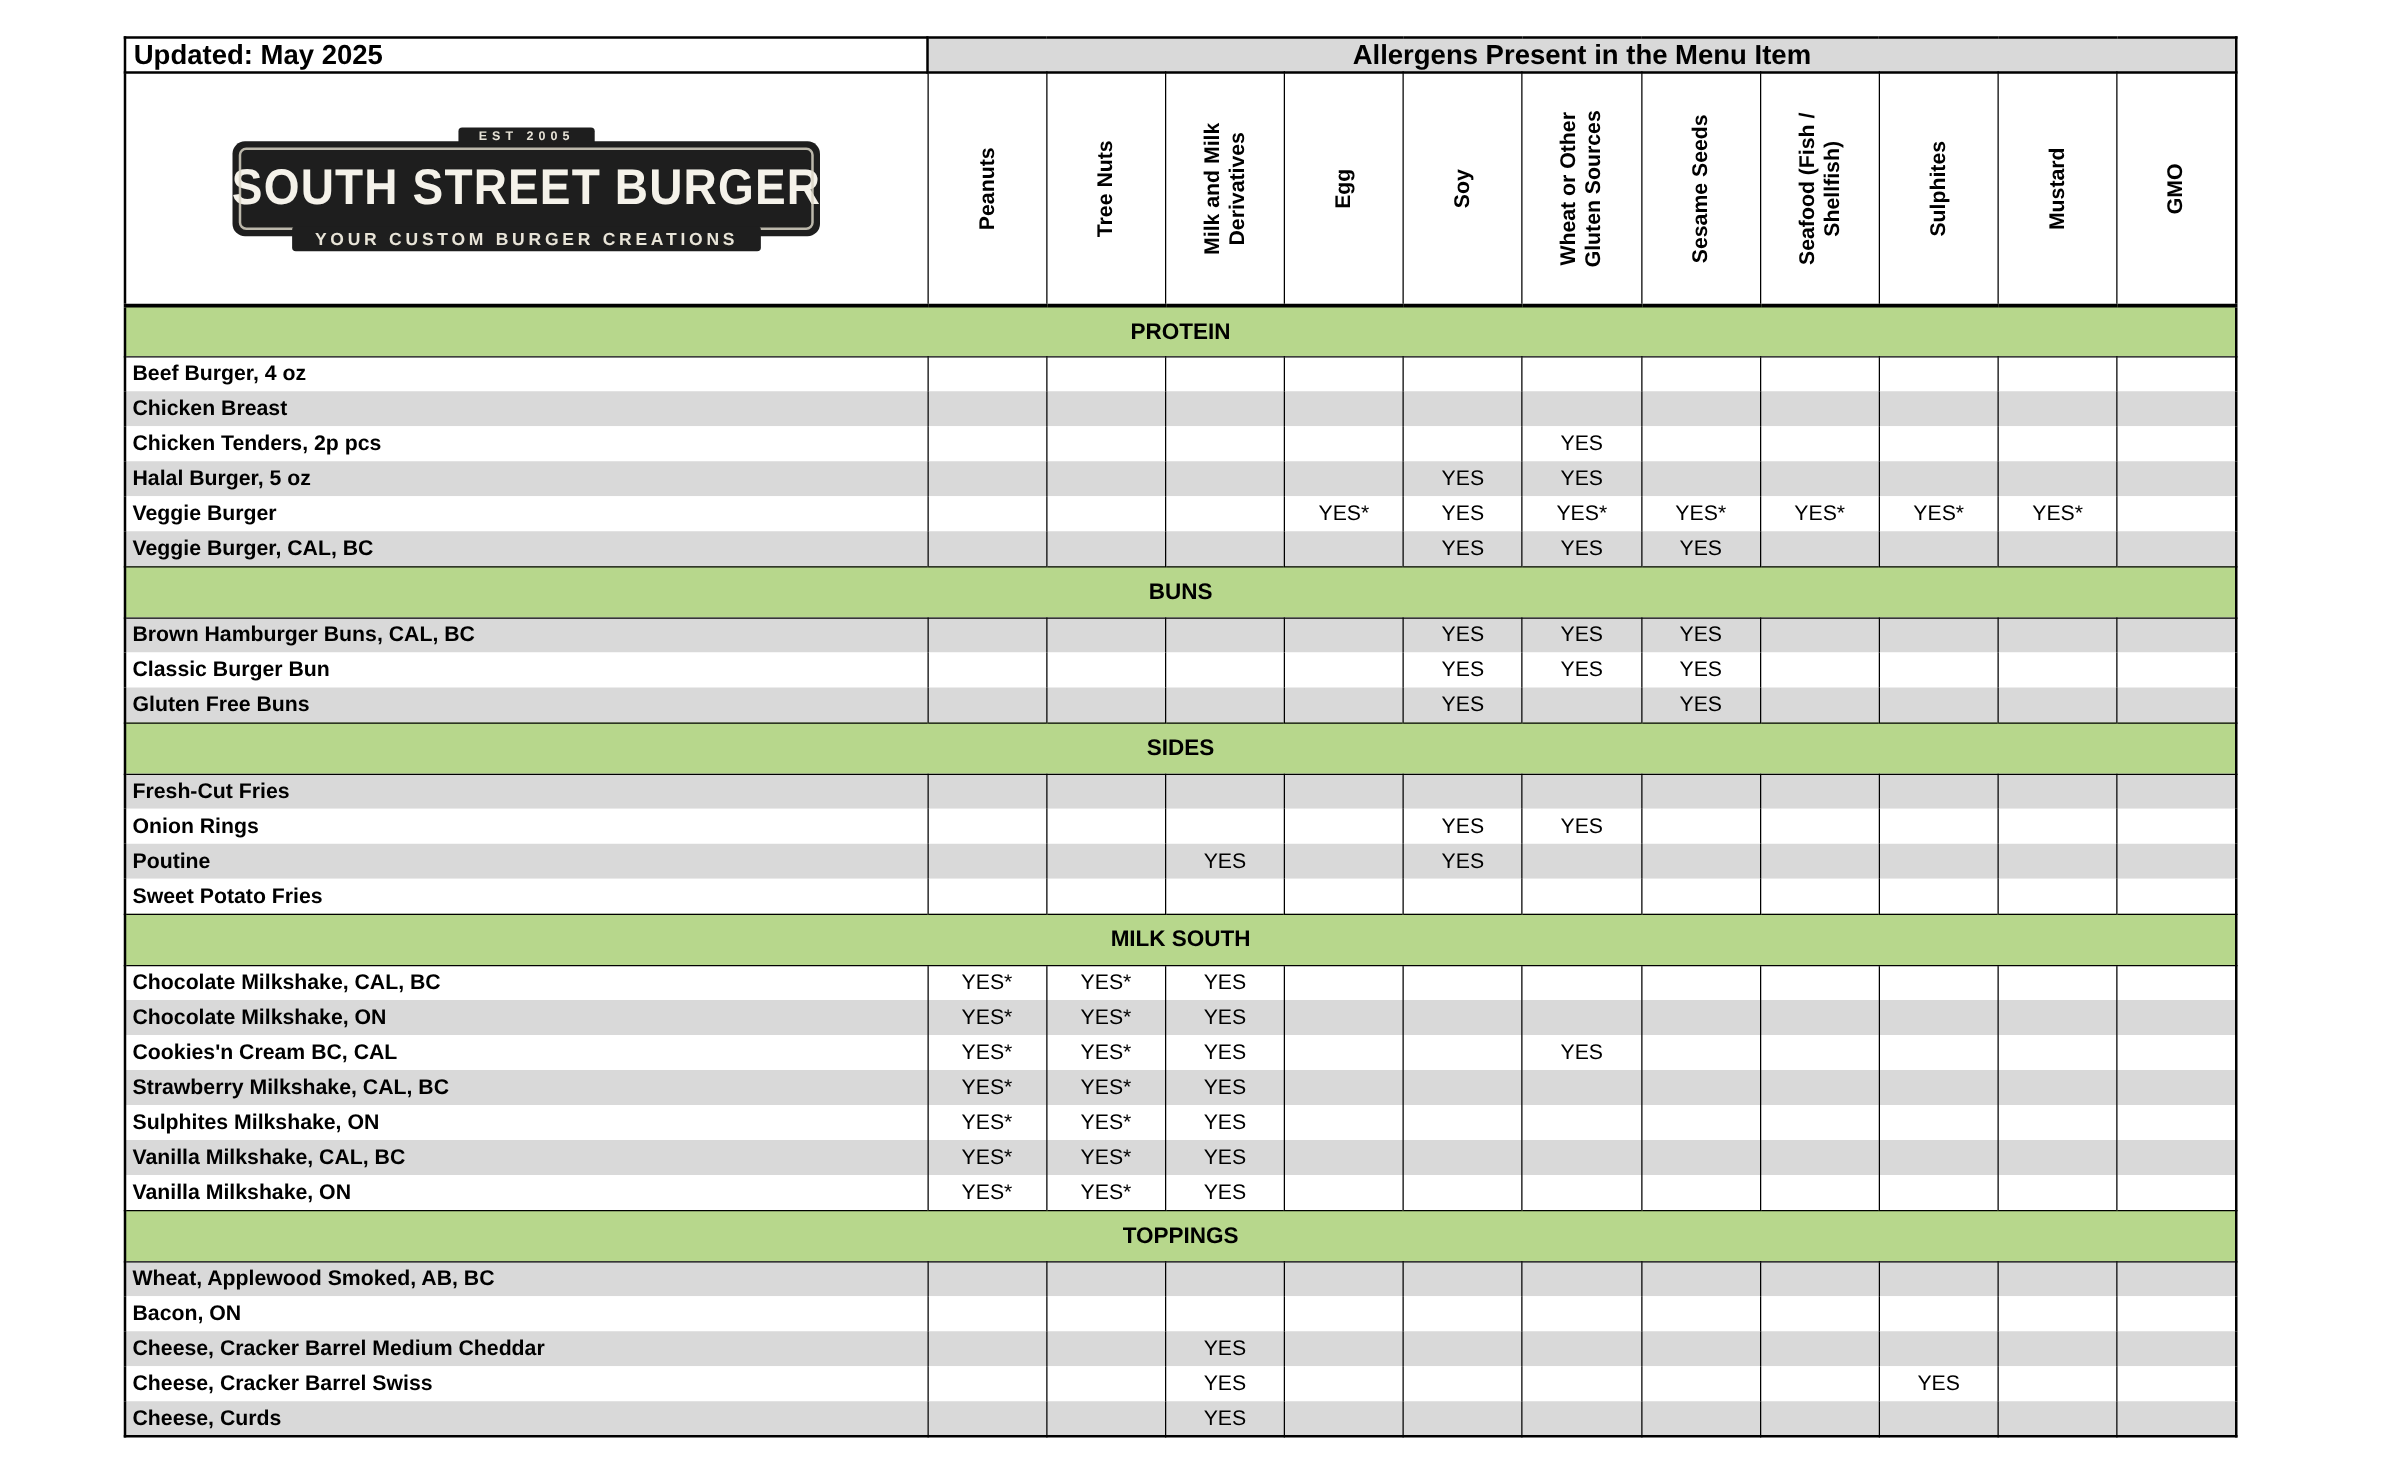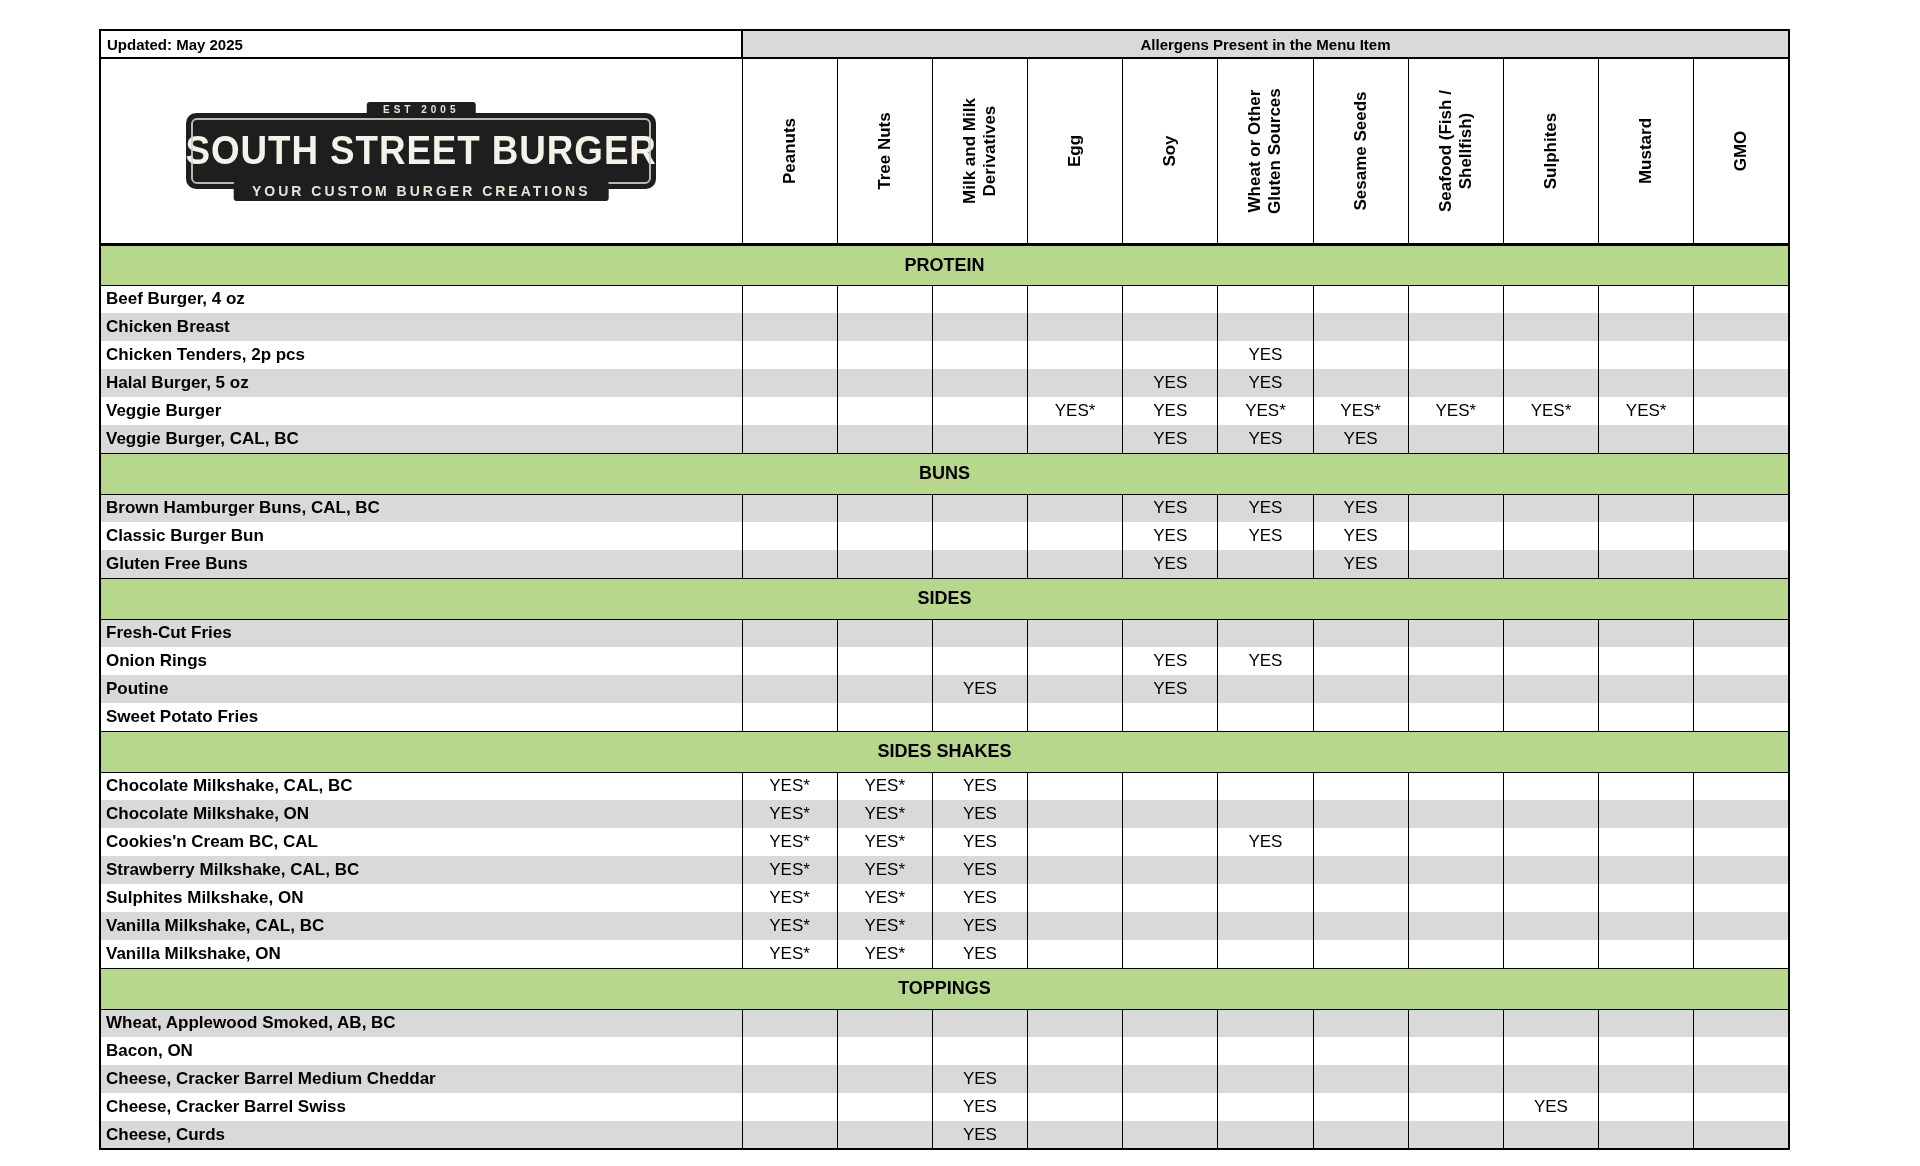"Updated: May 2025" tr.top-row th { font-size: 15px -> 22px }
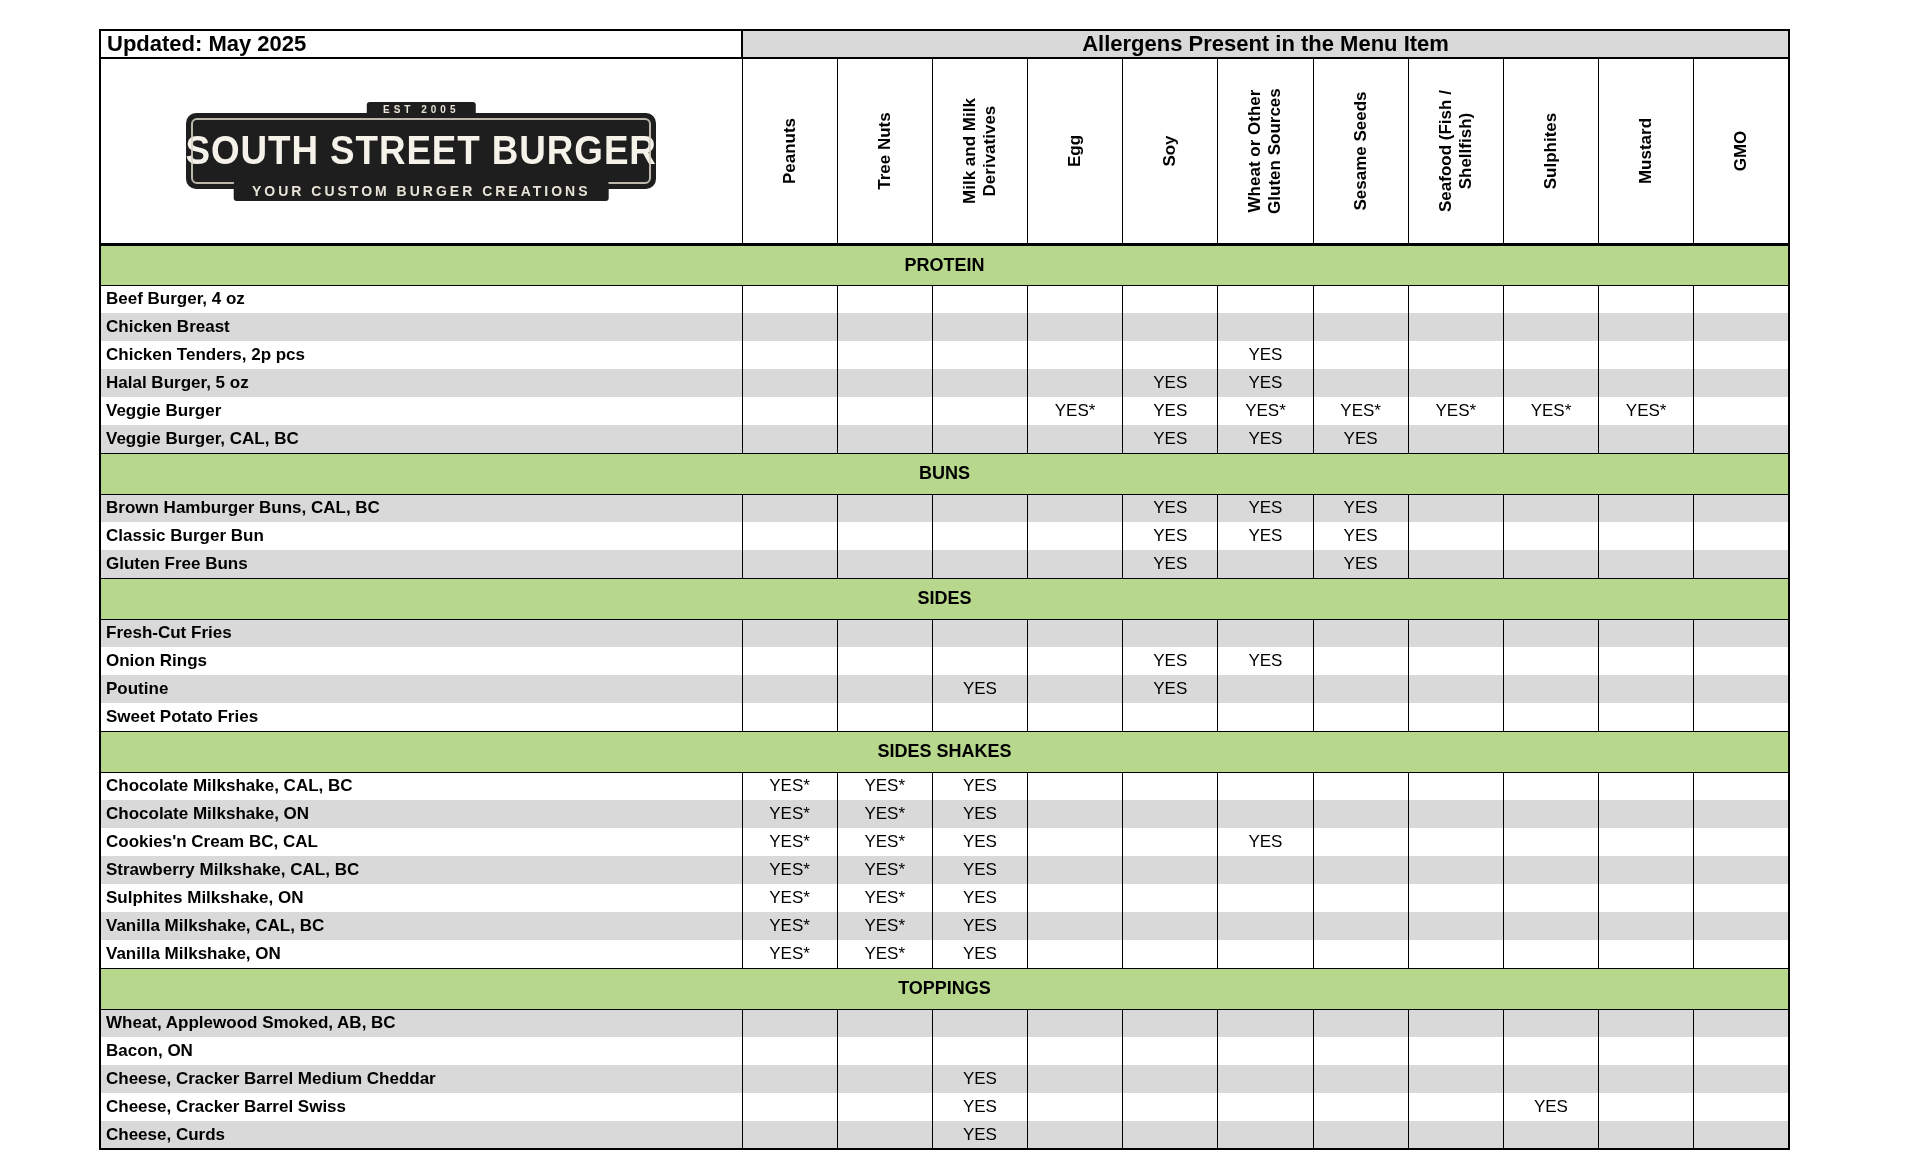"SIDES SHAKES" td { text: SIDES SHAKES -> MILK SOUTH }
